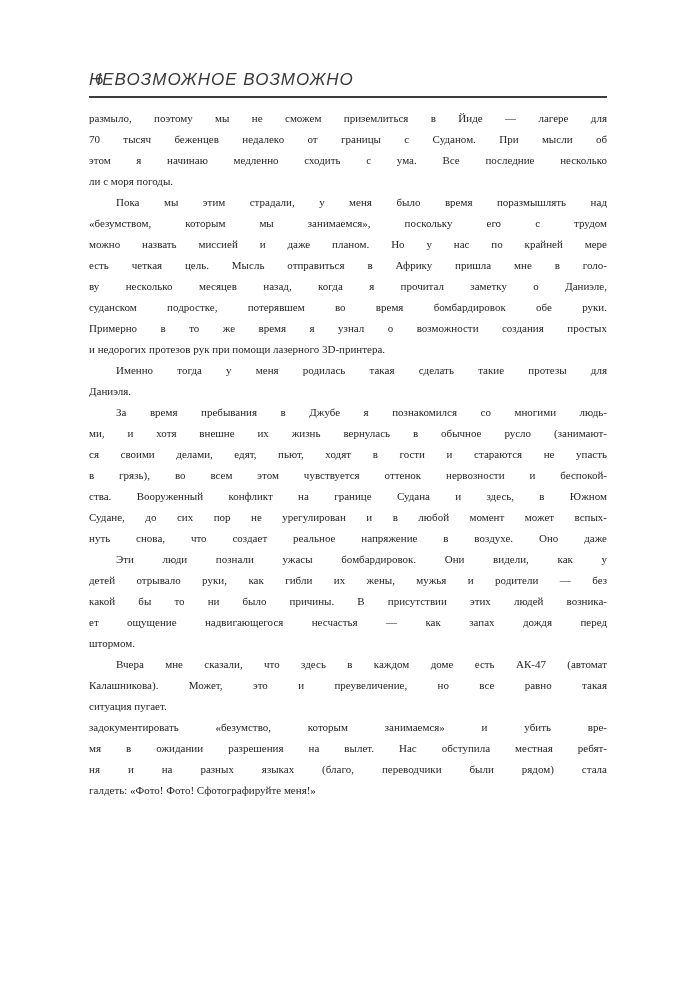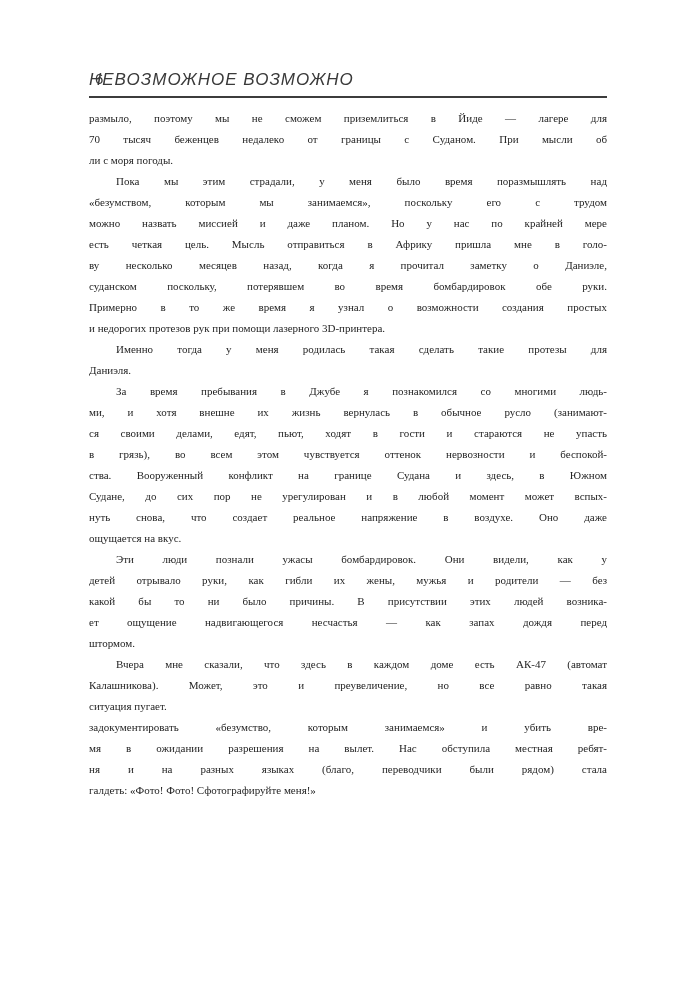"этом я начинаю медленно сходить" div.line { html: none -> <div>этом я начинаю медленно сходить с ума. Все последние несколько</div> }
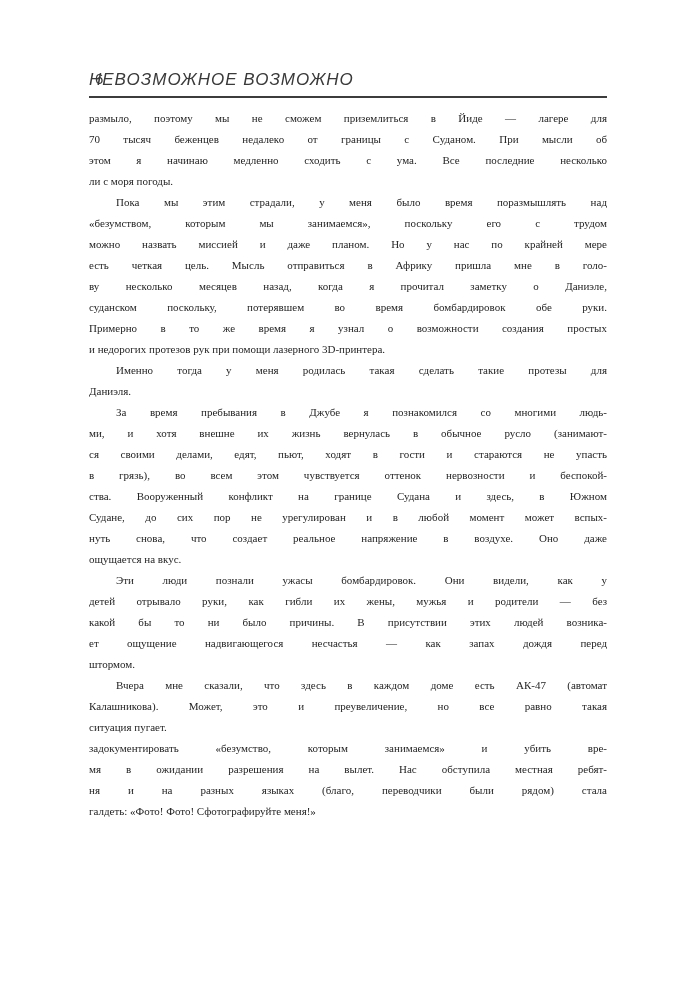"суданском поскольку, потерявшем во время" div.line { text: поскольку -> подростке }
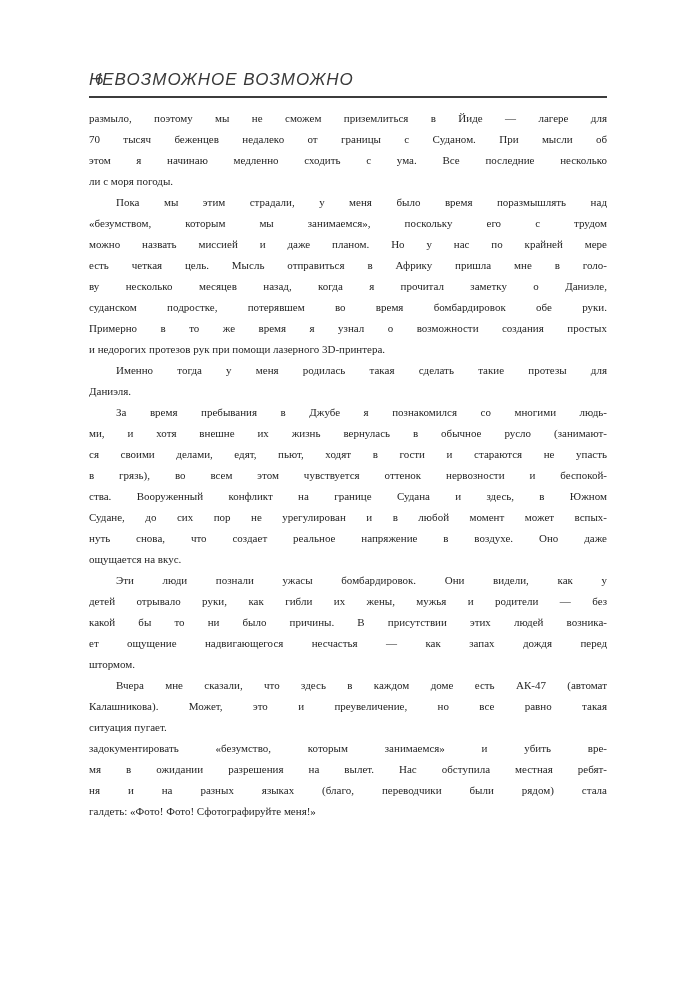"ощущается на вкус." div.line { html: <div>ощущается на вкус.</div> -> none }
